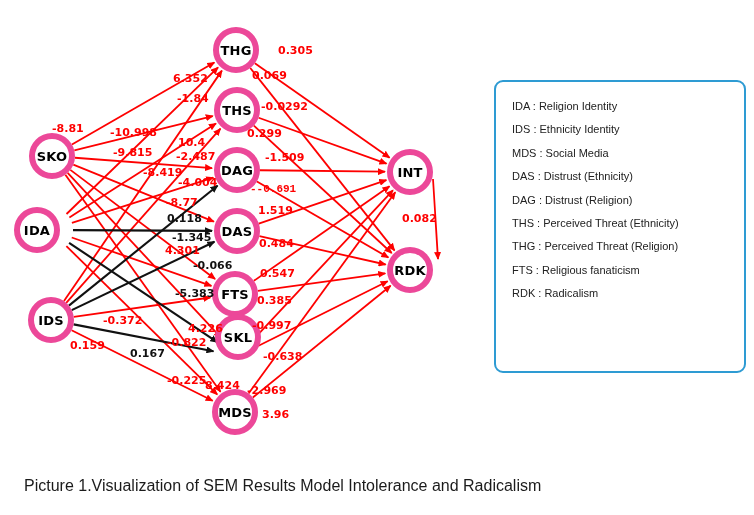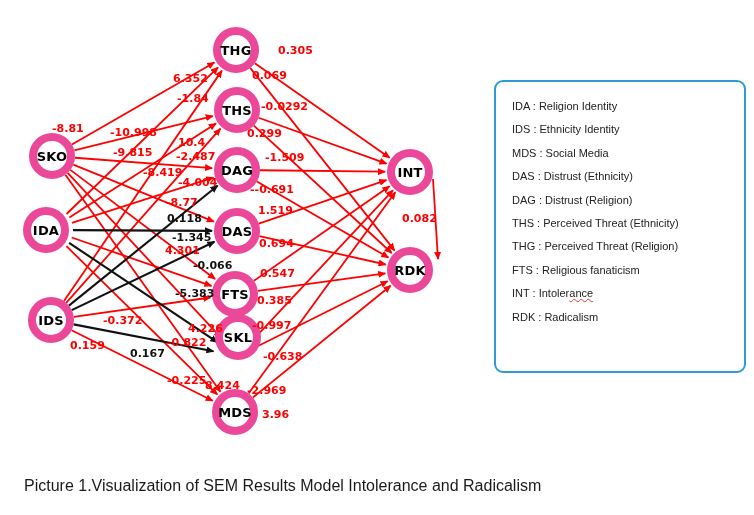"THG" .node { border: 8px solid #ec4899 -> 6px solid #ec4899 }
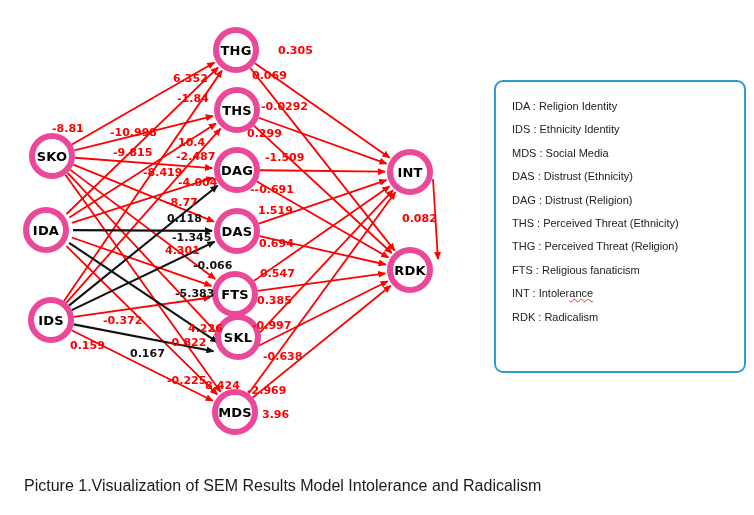"--0.691" span.edge-label { font-family: none -> Liberation Mono, monospace }
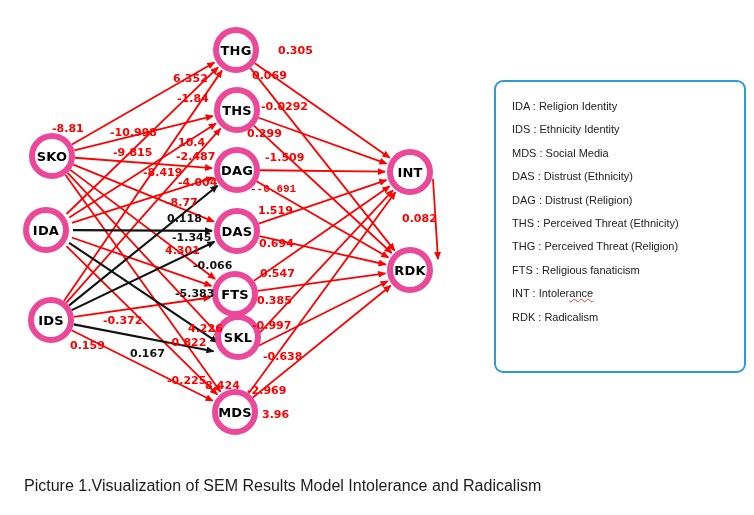"IDA" div.node { left: 23px -> 14px }
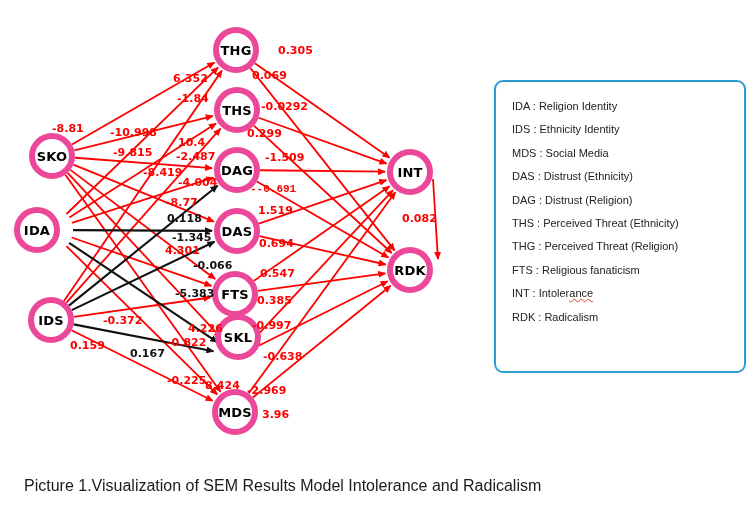"0.694" span.edge-label { text: 0.694 -> 0.484 }
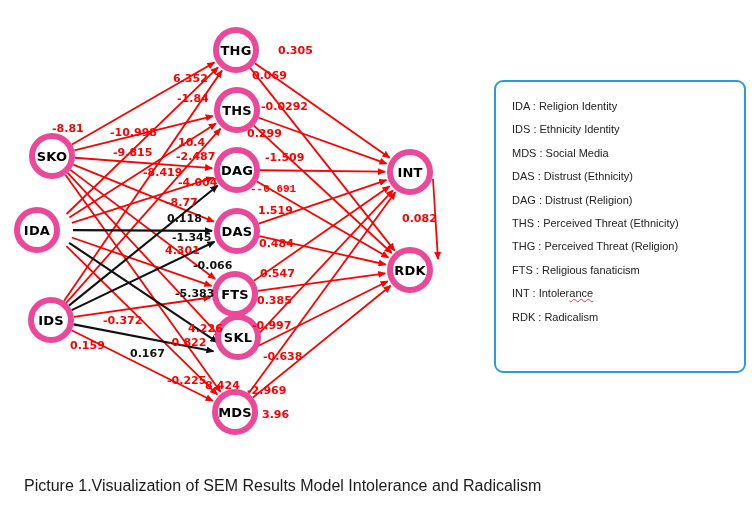"INT : Intolerance" div.legend-item { html: <div>INT : Intoler<span>ance</span></div> -> none }
